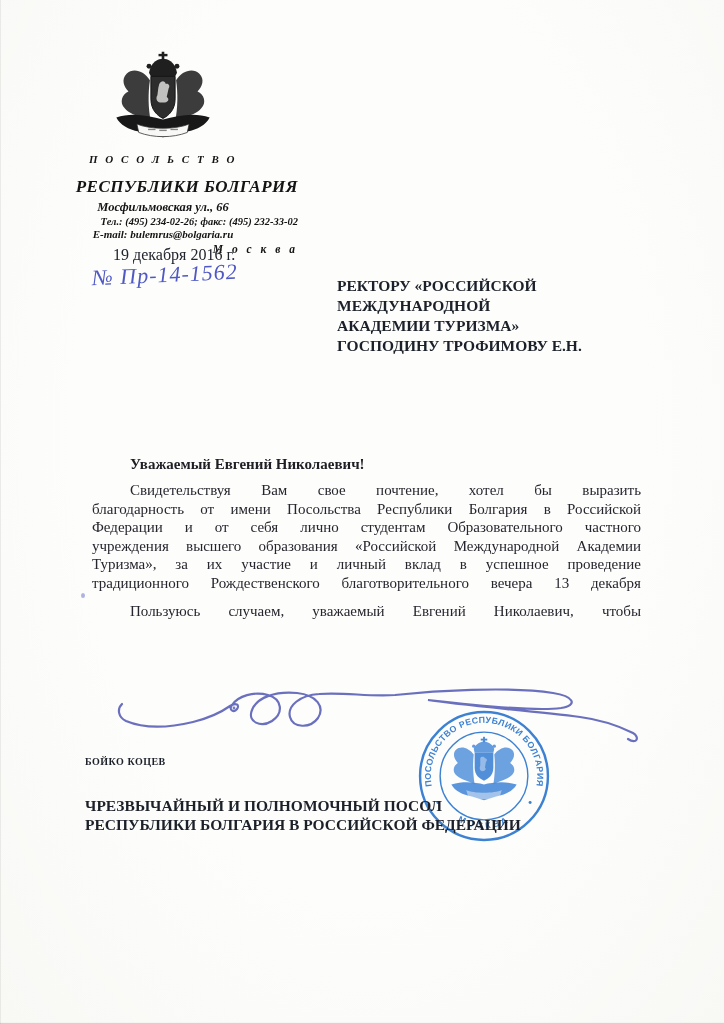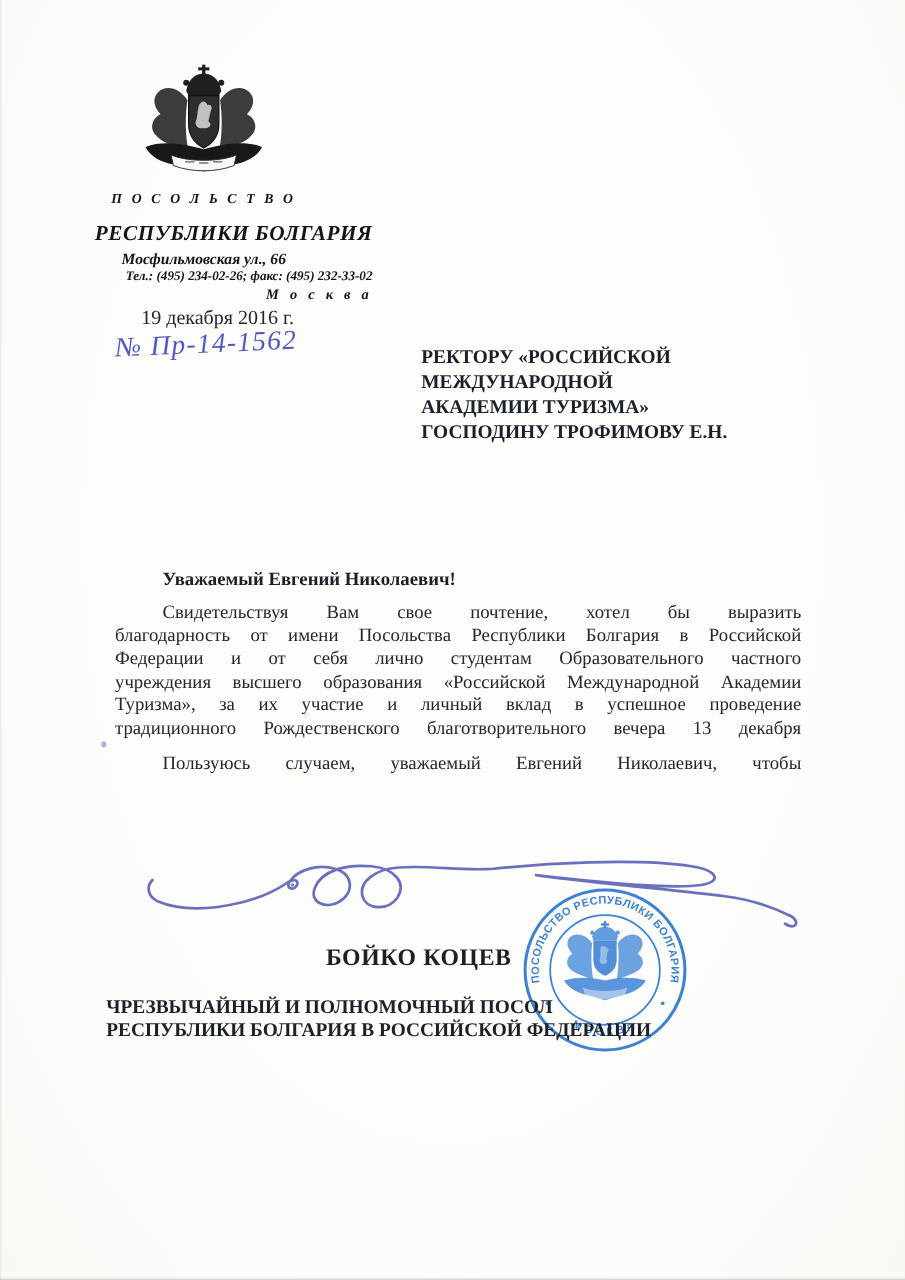"E-mail: bulemrus@bolgaria.ru" div.lh-email { html: none -> <div>E-mail: bulemrus@bolgaria.ru</div> }
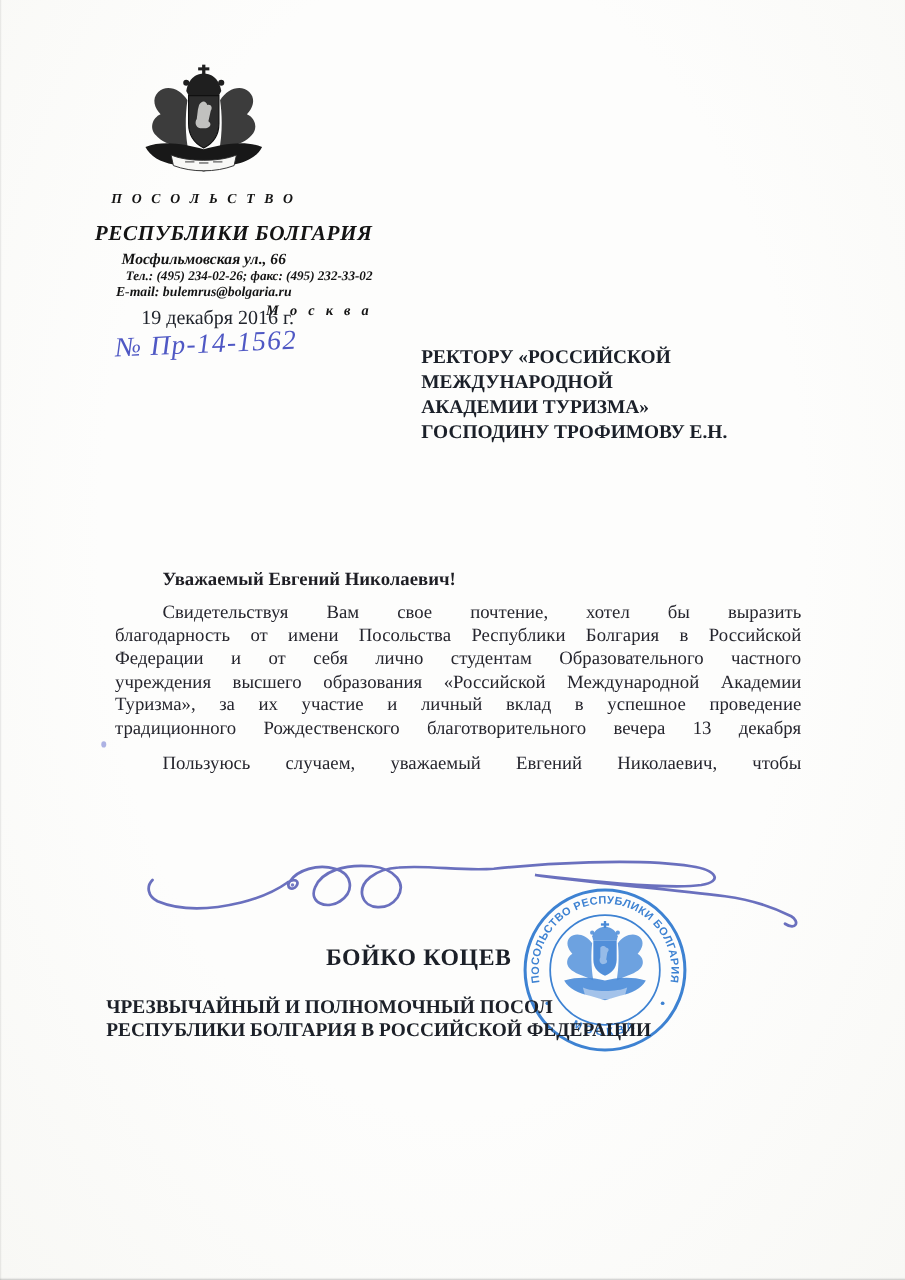"БОЙКО КОЦЕВ" .amb-name { font-size: 19px -> 10px; text-align: center -> left }
